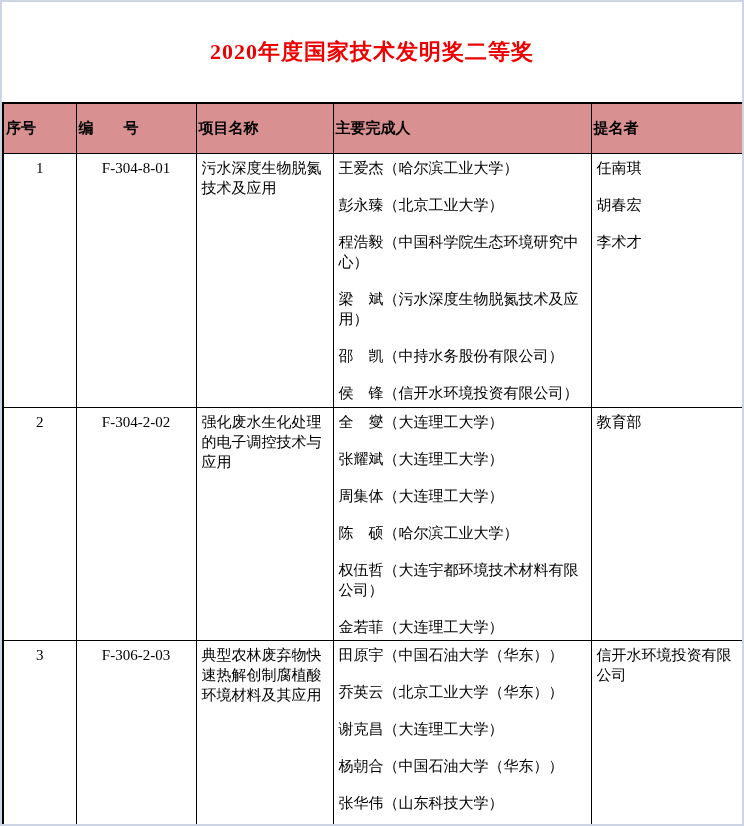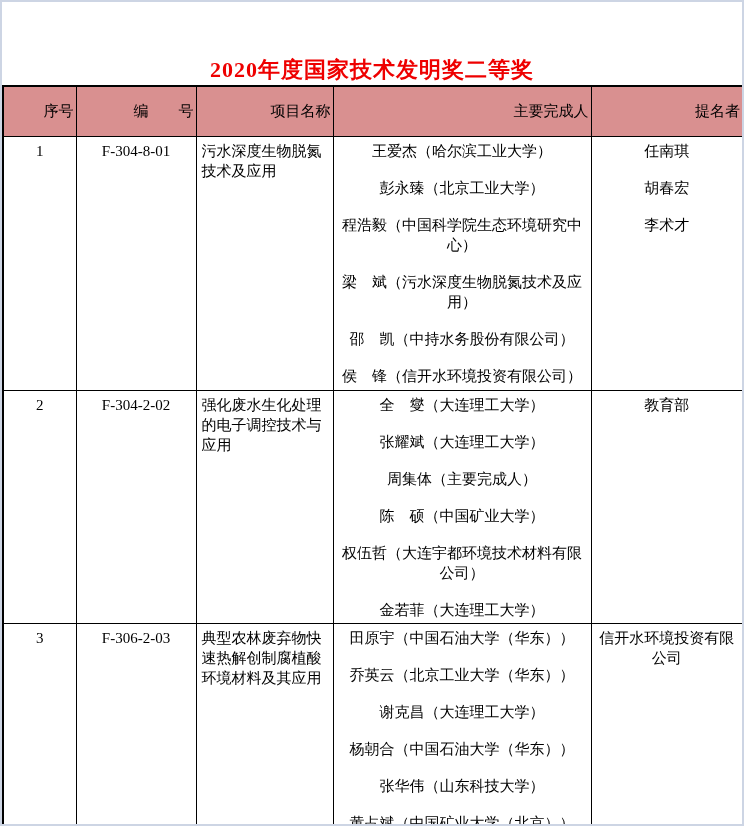"2020年度国家技术发明奖二等奖" .title-band { align-items: flex-end -> center; height: 83px -> 100px }
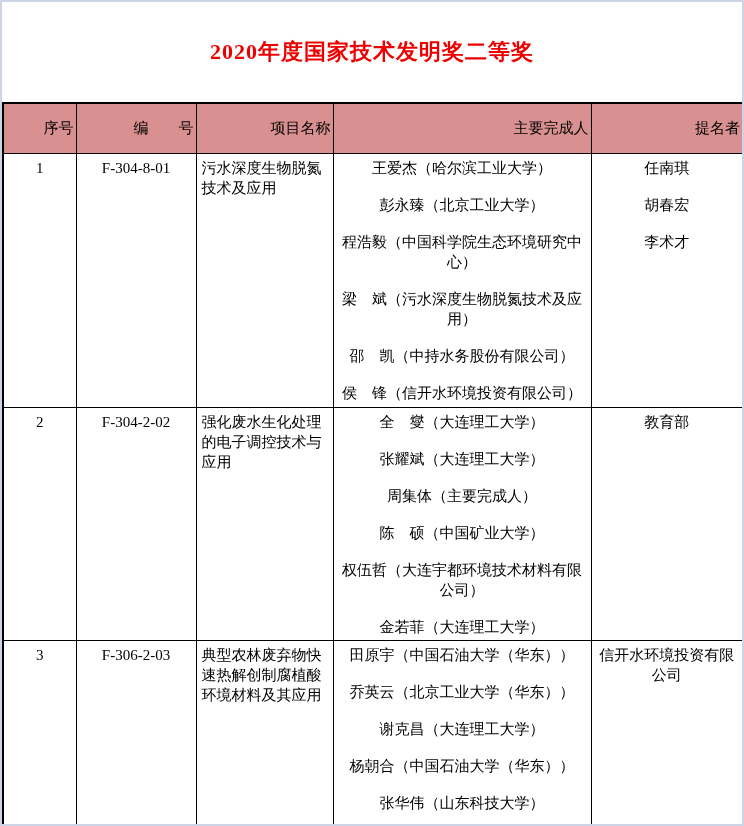"序号" table.awards thead th { font-weight: normal -> bold; text-align: right -> left }
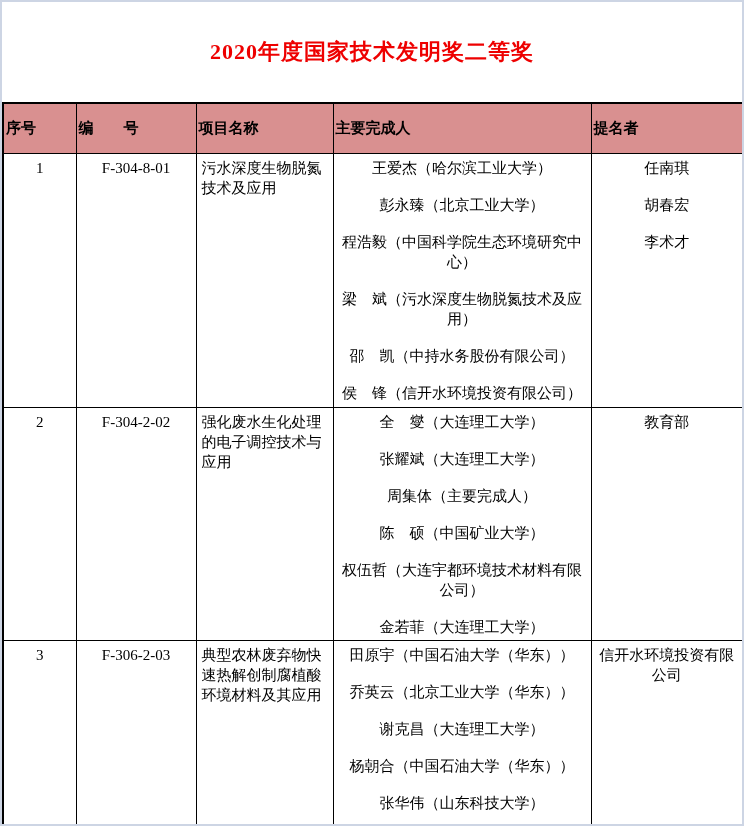"王爱杰（哈尔滨工业大学）" p.entry { text-align: center -> none }
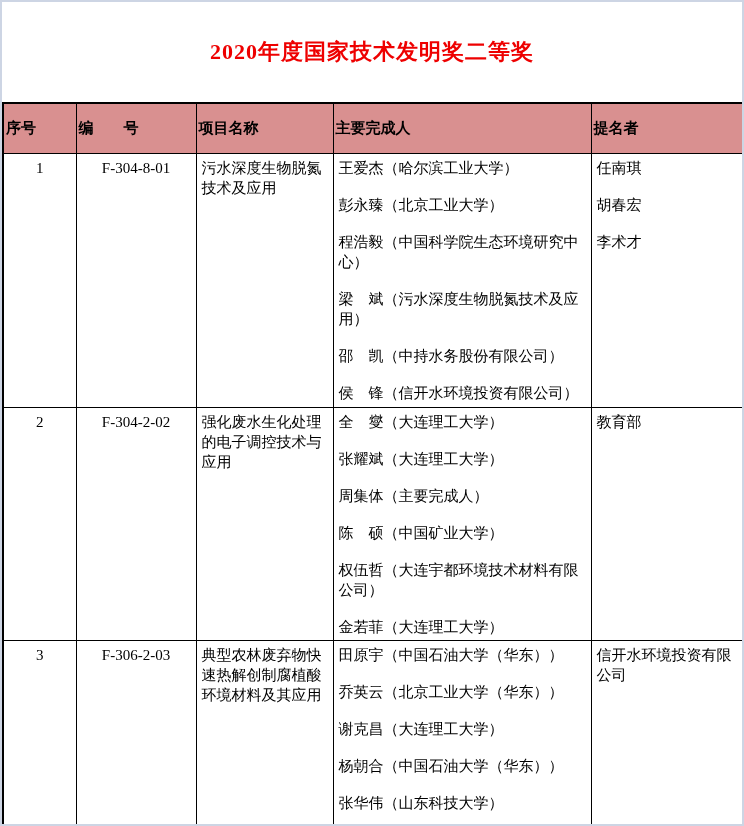"周集体（主要完成人）" p.entry { text: 主要完成人 -> 大连理工大学 }
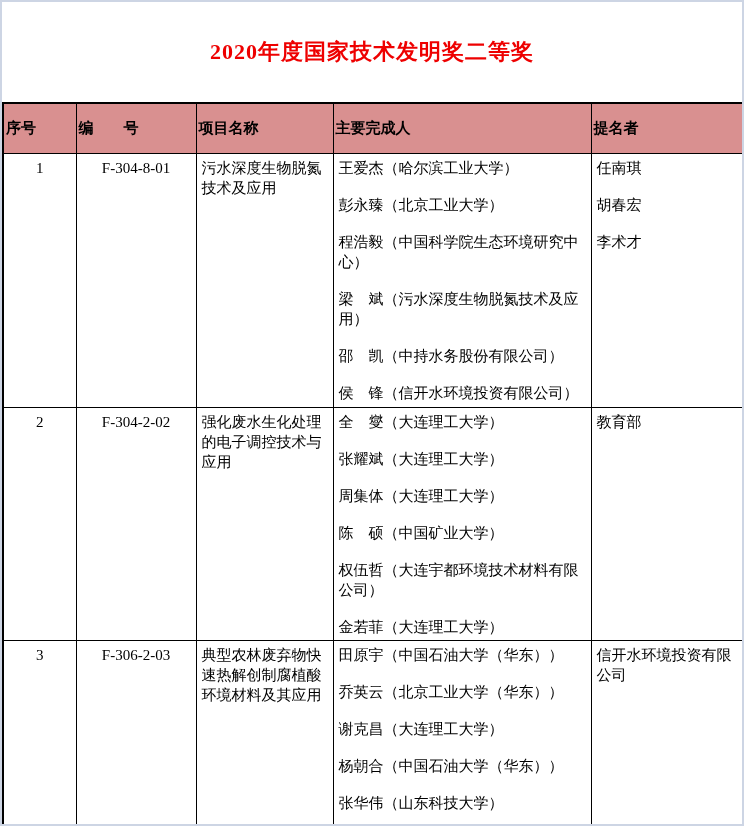"陈 硕（中国矿业大学）" p.entry { text: 中国矿 -> 哈尔滨工 }
